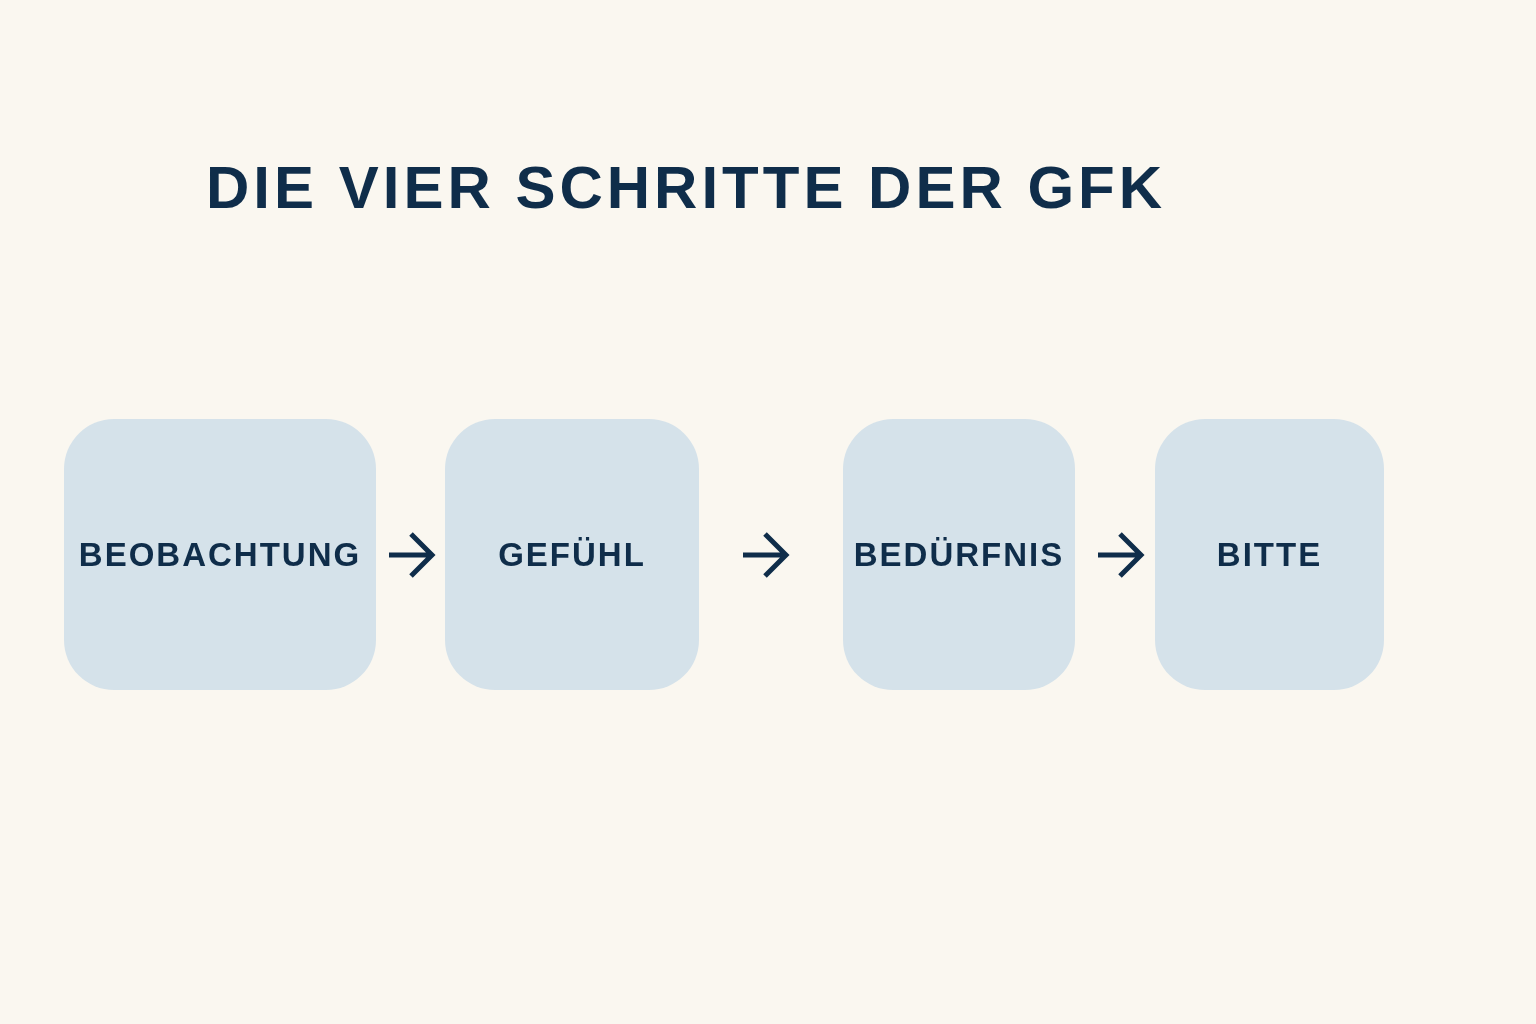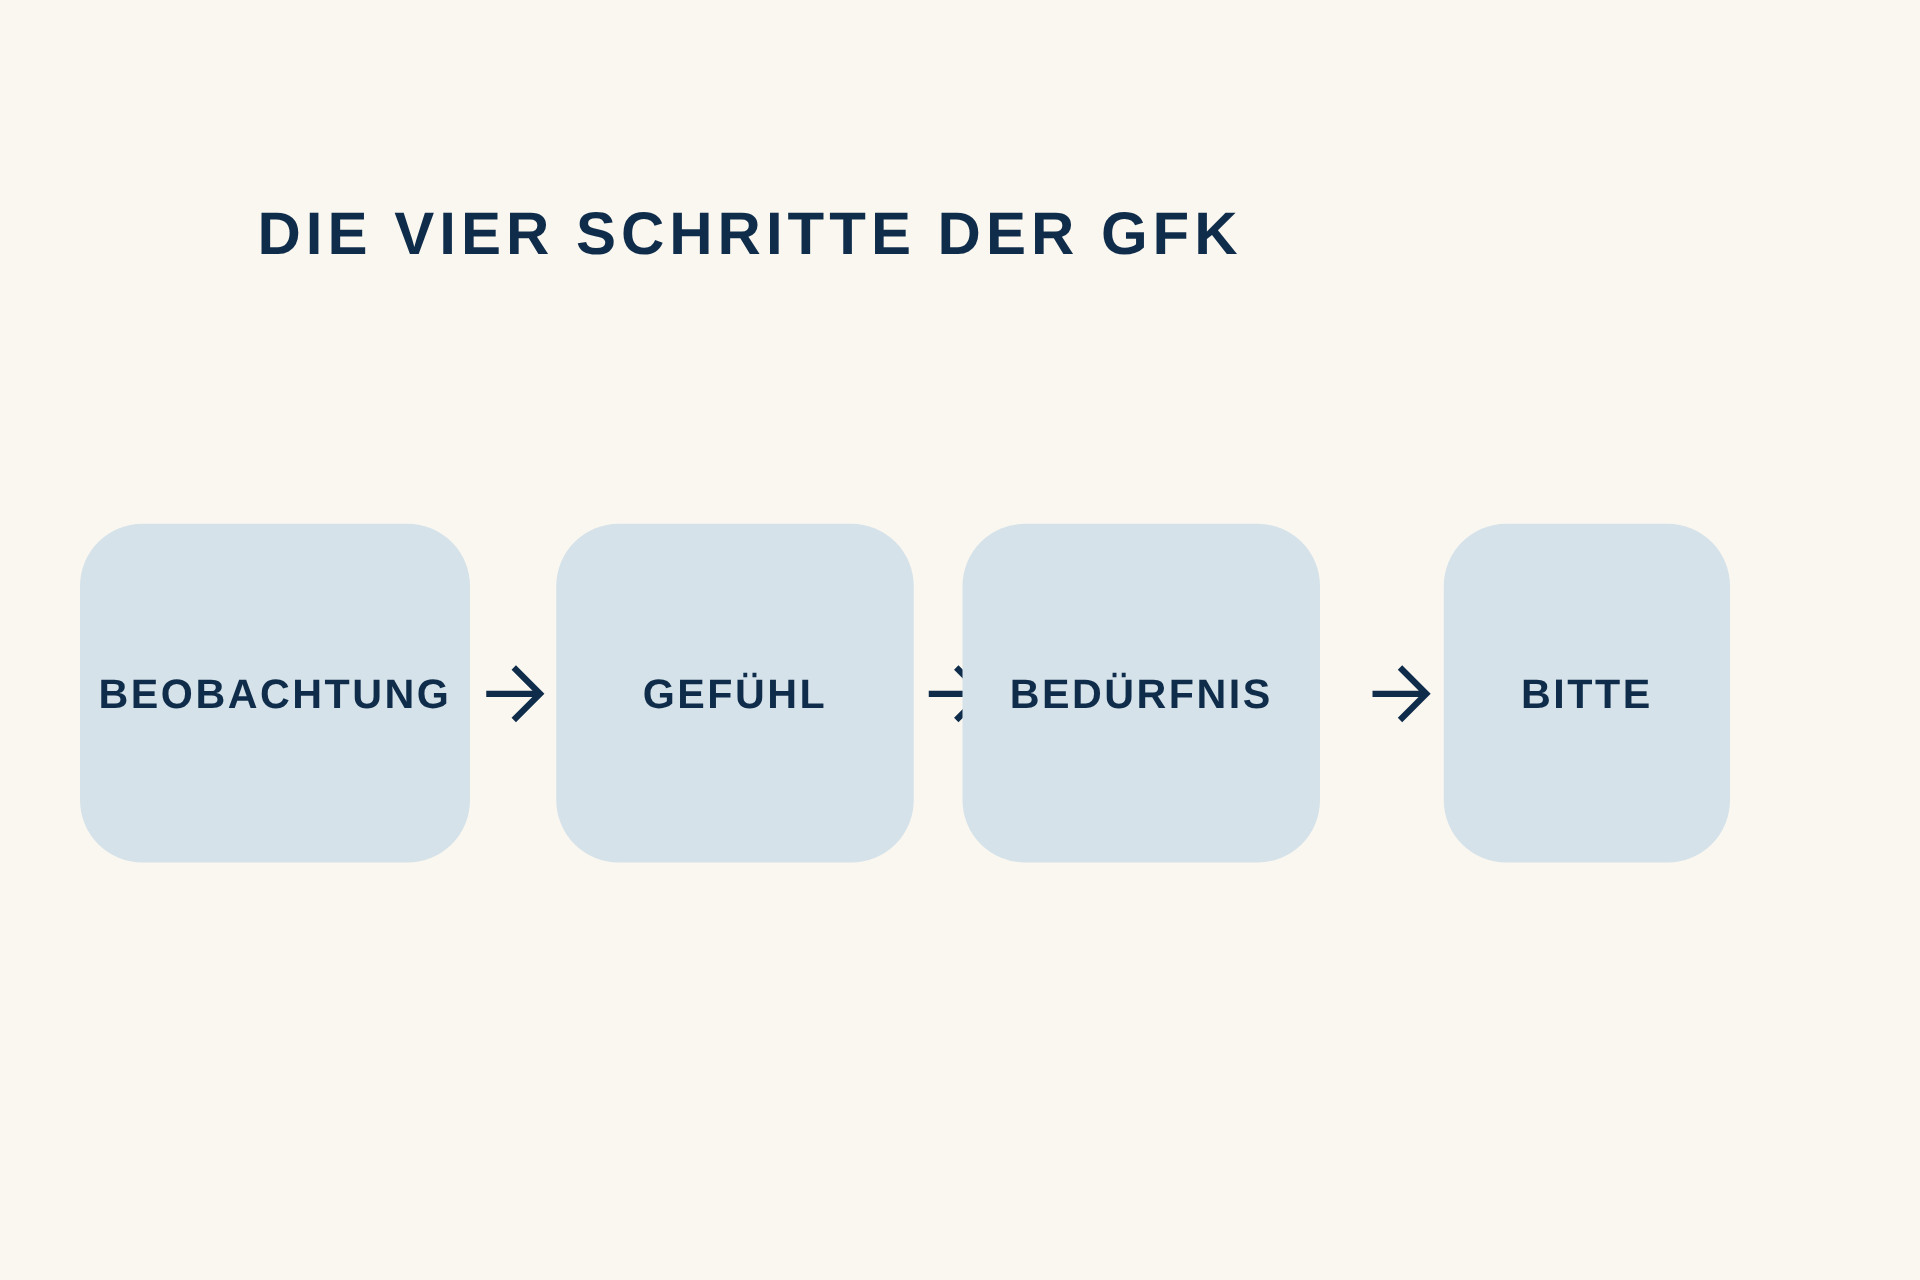"DIE VIER SCHRITTE DER GFK" .title { font-size: 48px -> 60px }
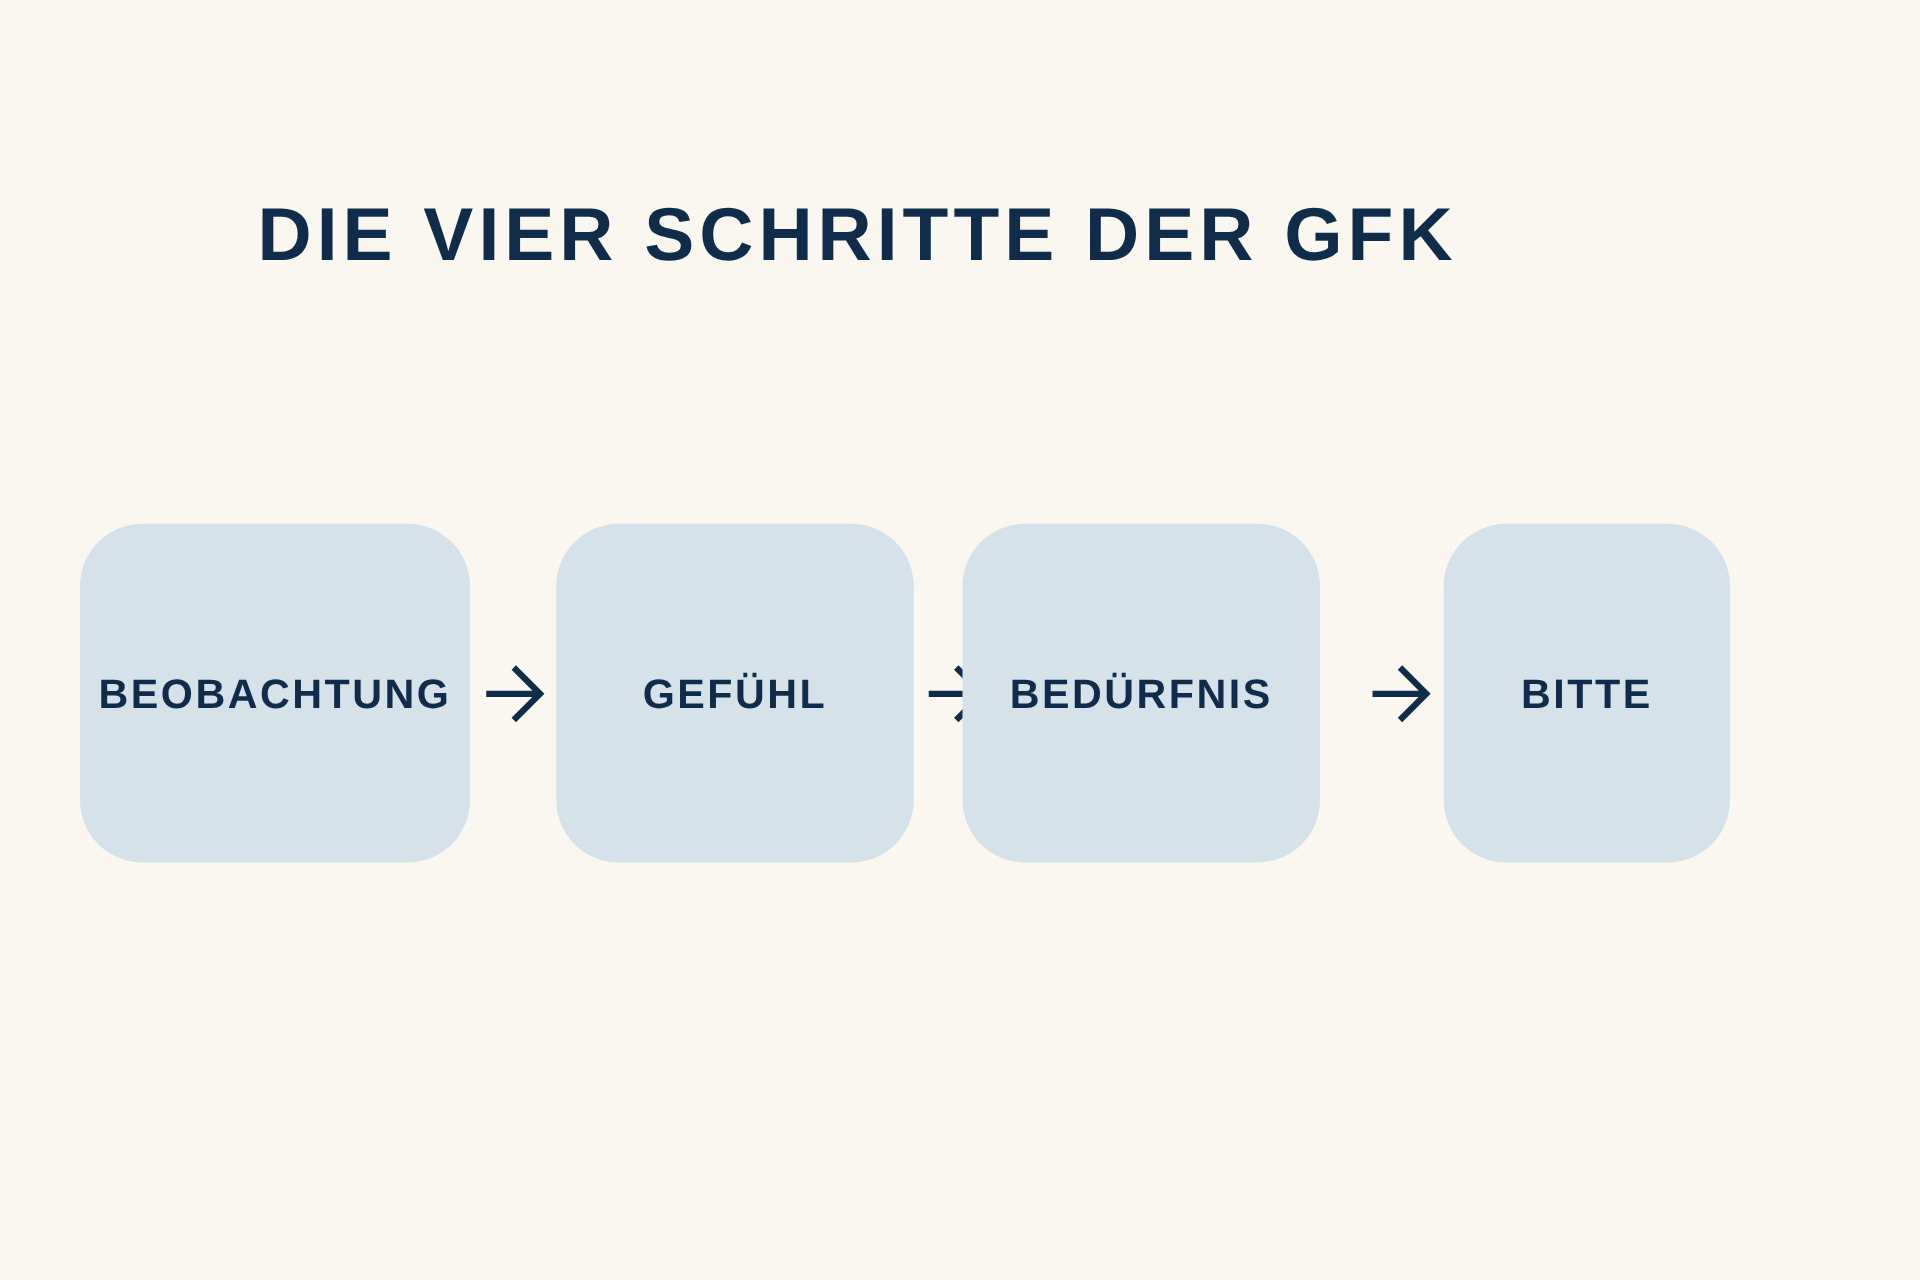"GEFÜHL" div.box { width: 286px -> 254px }
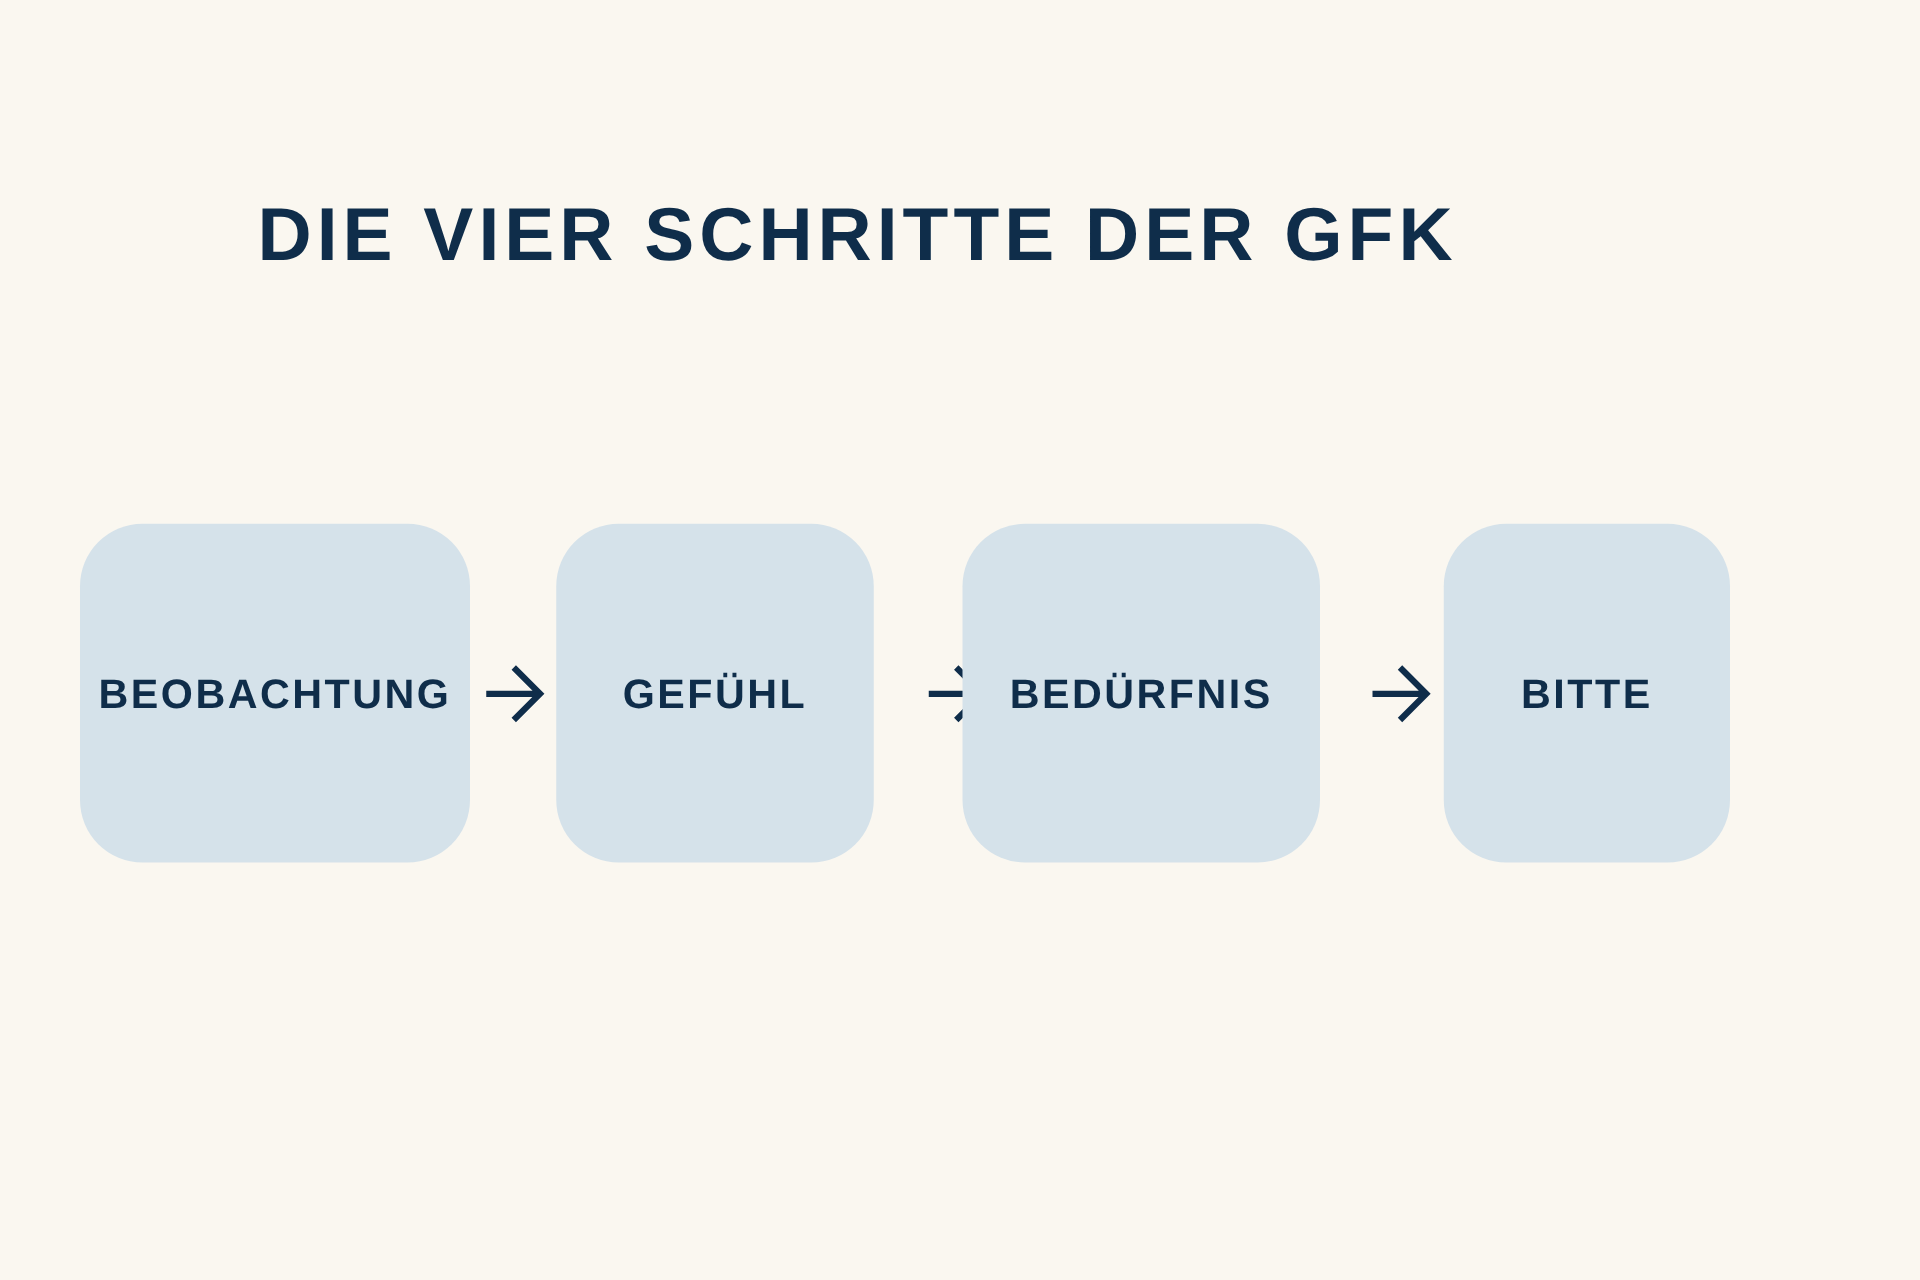"BEDÜRFNIS" div.box { left: 770px -> 843px; width: 286px -> 232px }
